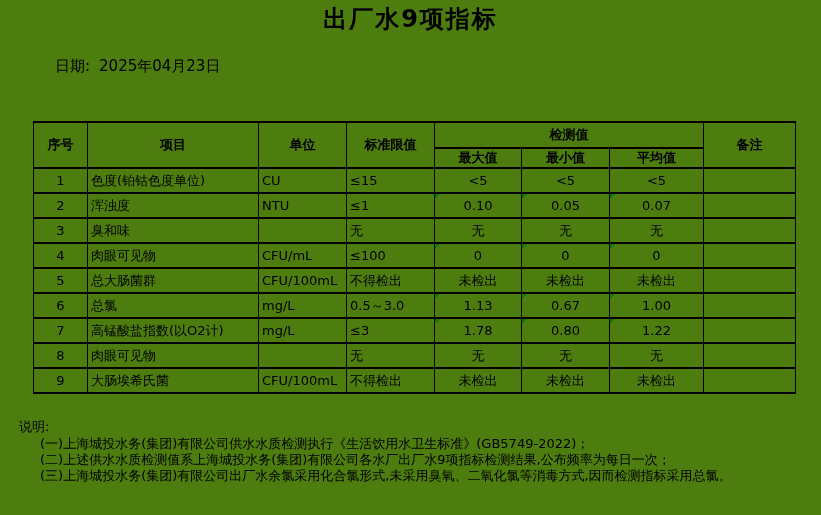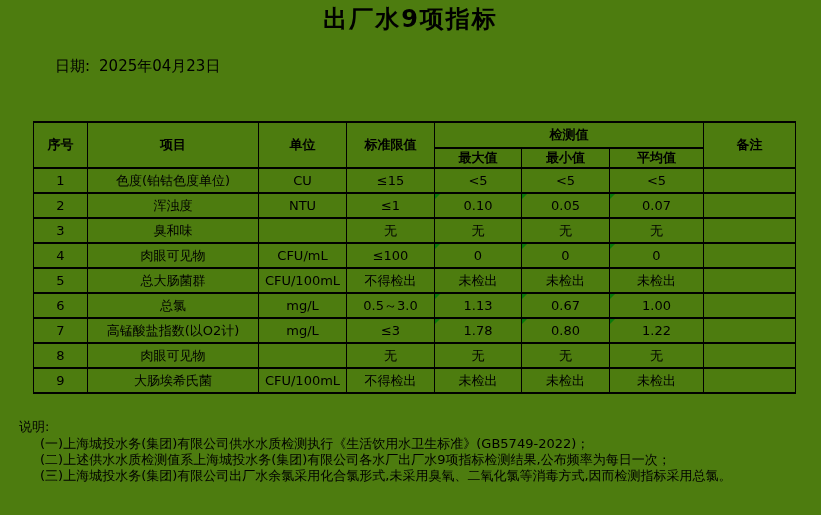"色度(铂钴色度单位)" td.l { text-align: center -> left }
